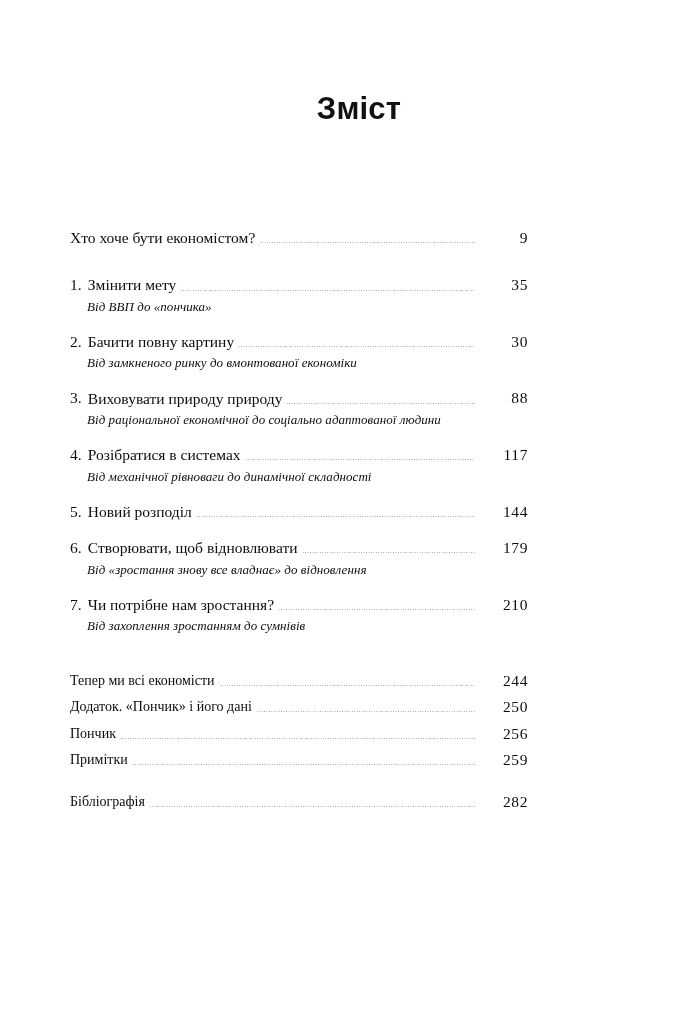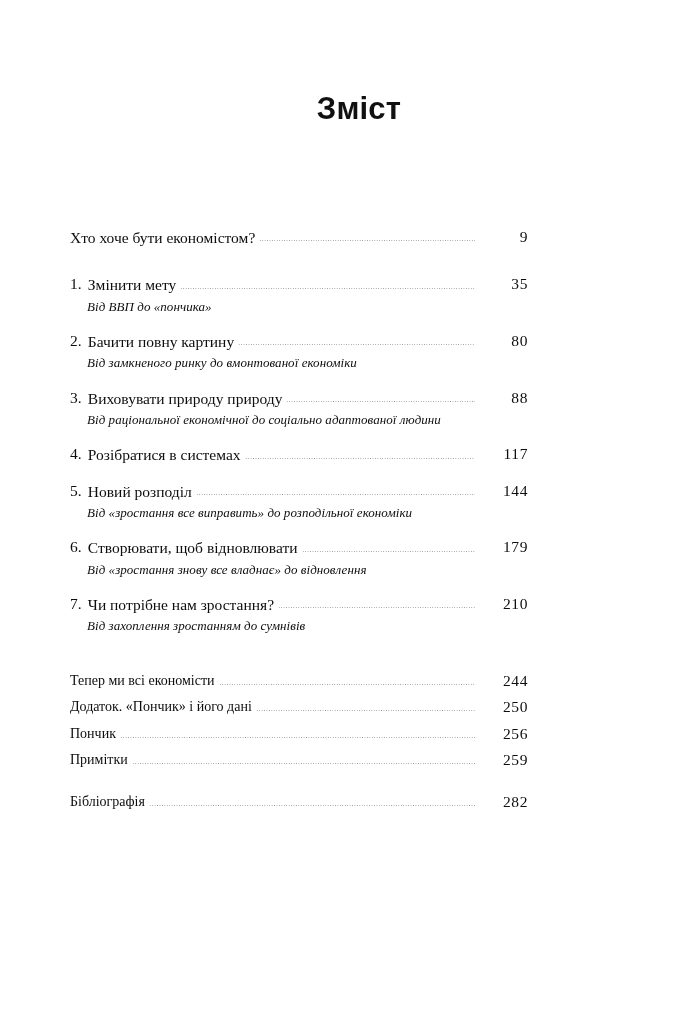"Хто хоче бути економістом?" .entry-line { align-items: flex-start -> center }
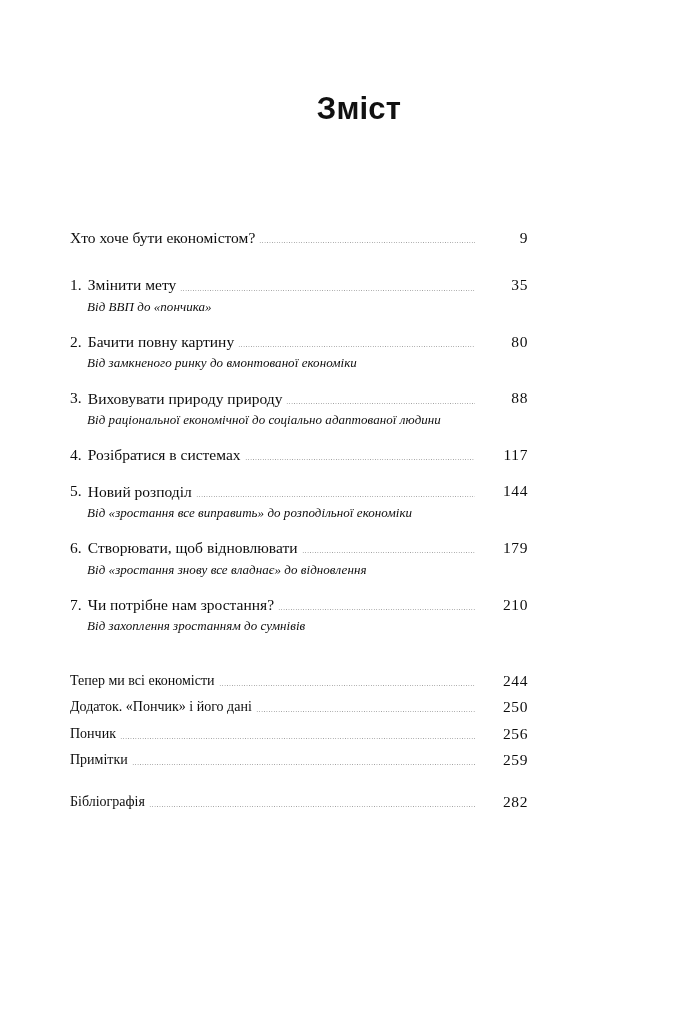"80" span.entry-page { text: 80 -> 30 }
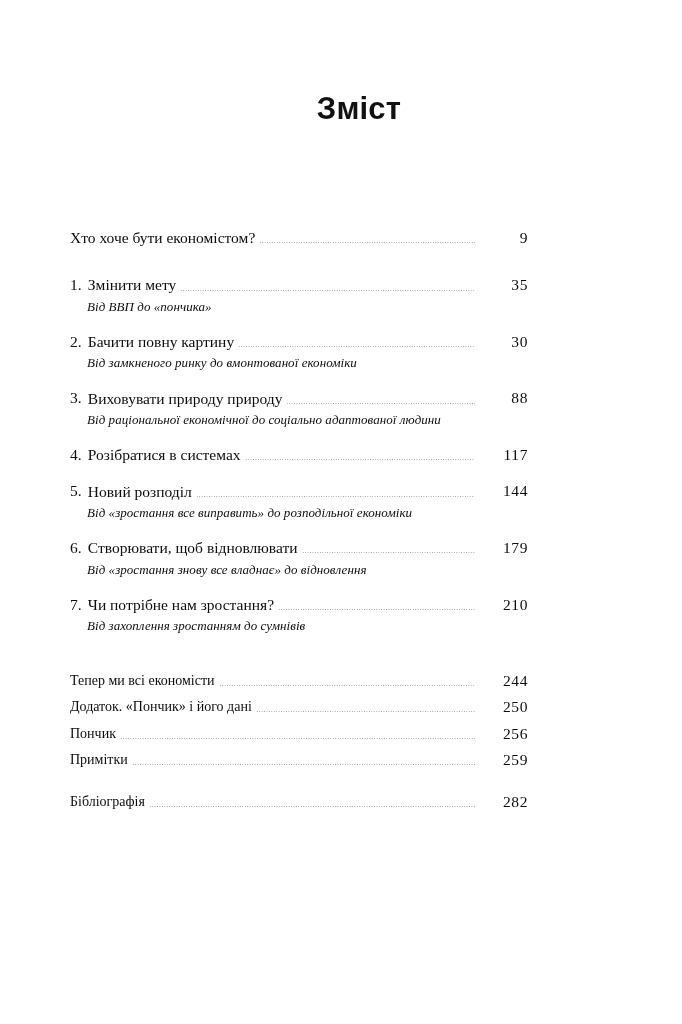"Від механічної рівноваги до динамічної" div.entry-sub { html: none -> <div>Від механічної рівноваги до динамічної складності</div> }
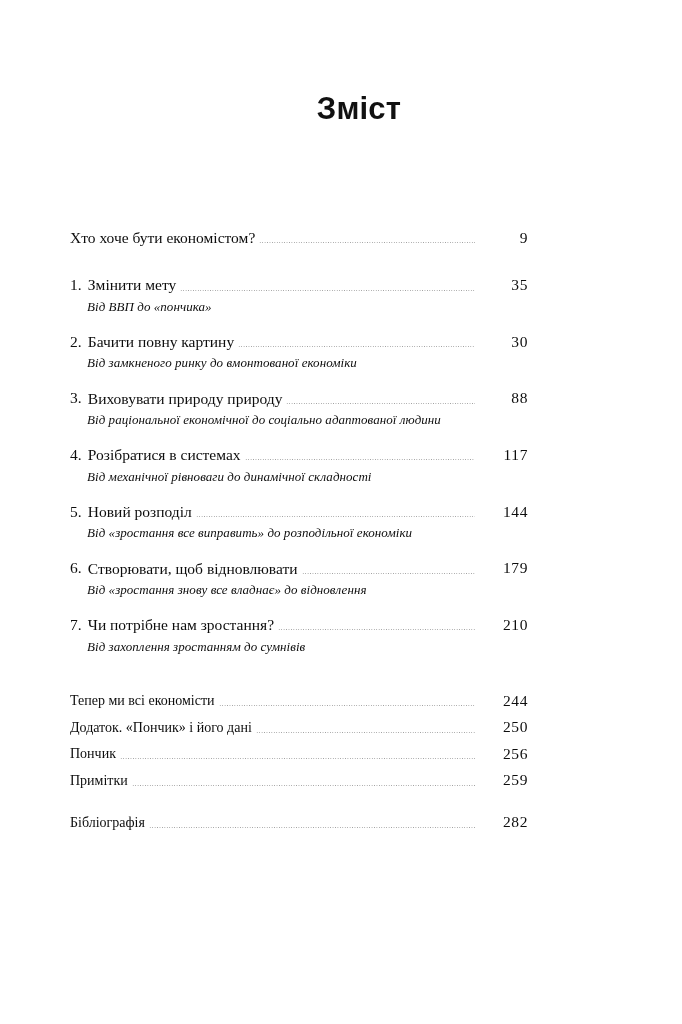"Від «зростання все виправить» до" div.entry-sub { html: <div>Від «зростання все виправить» до розподільної економіки</div> -> none }
